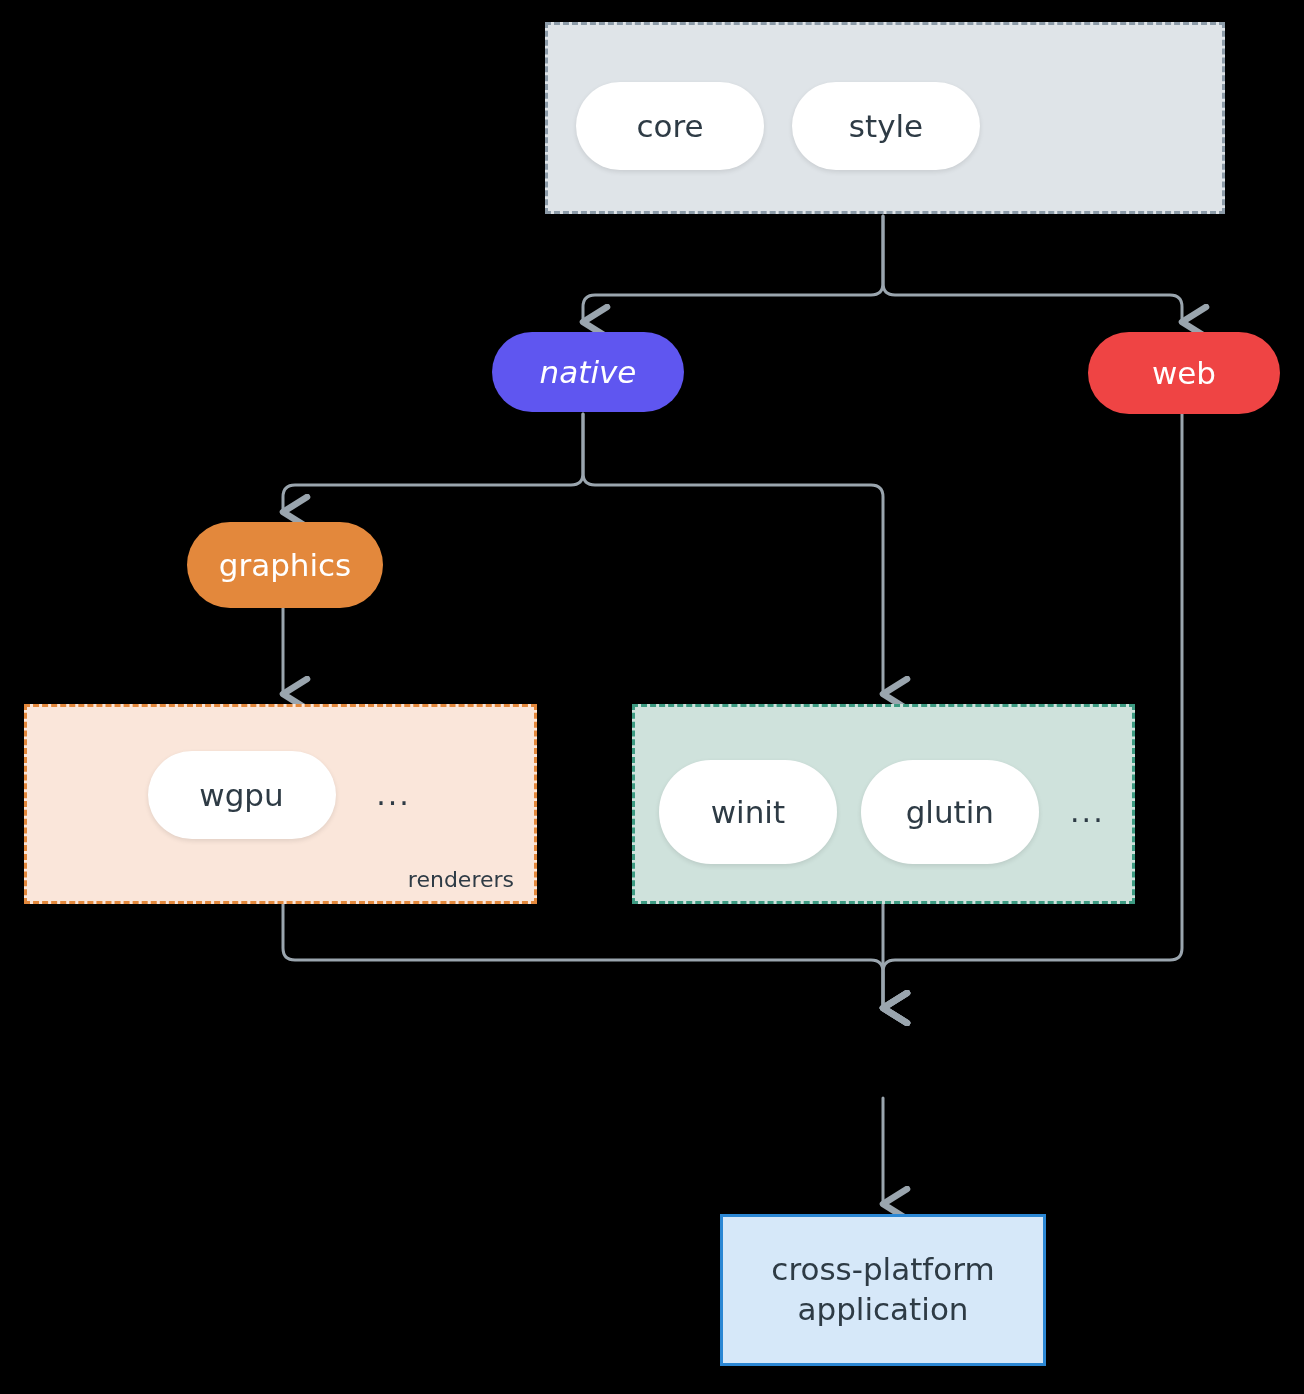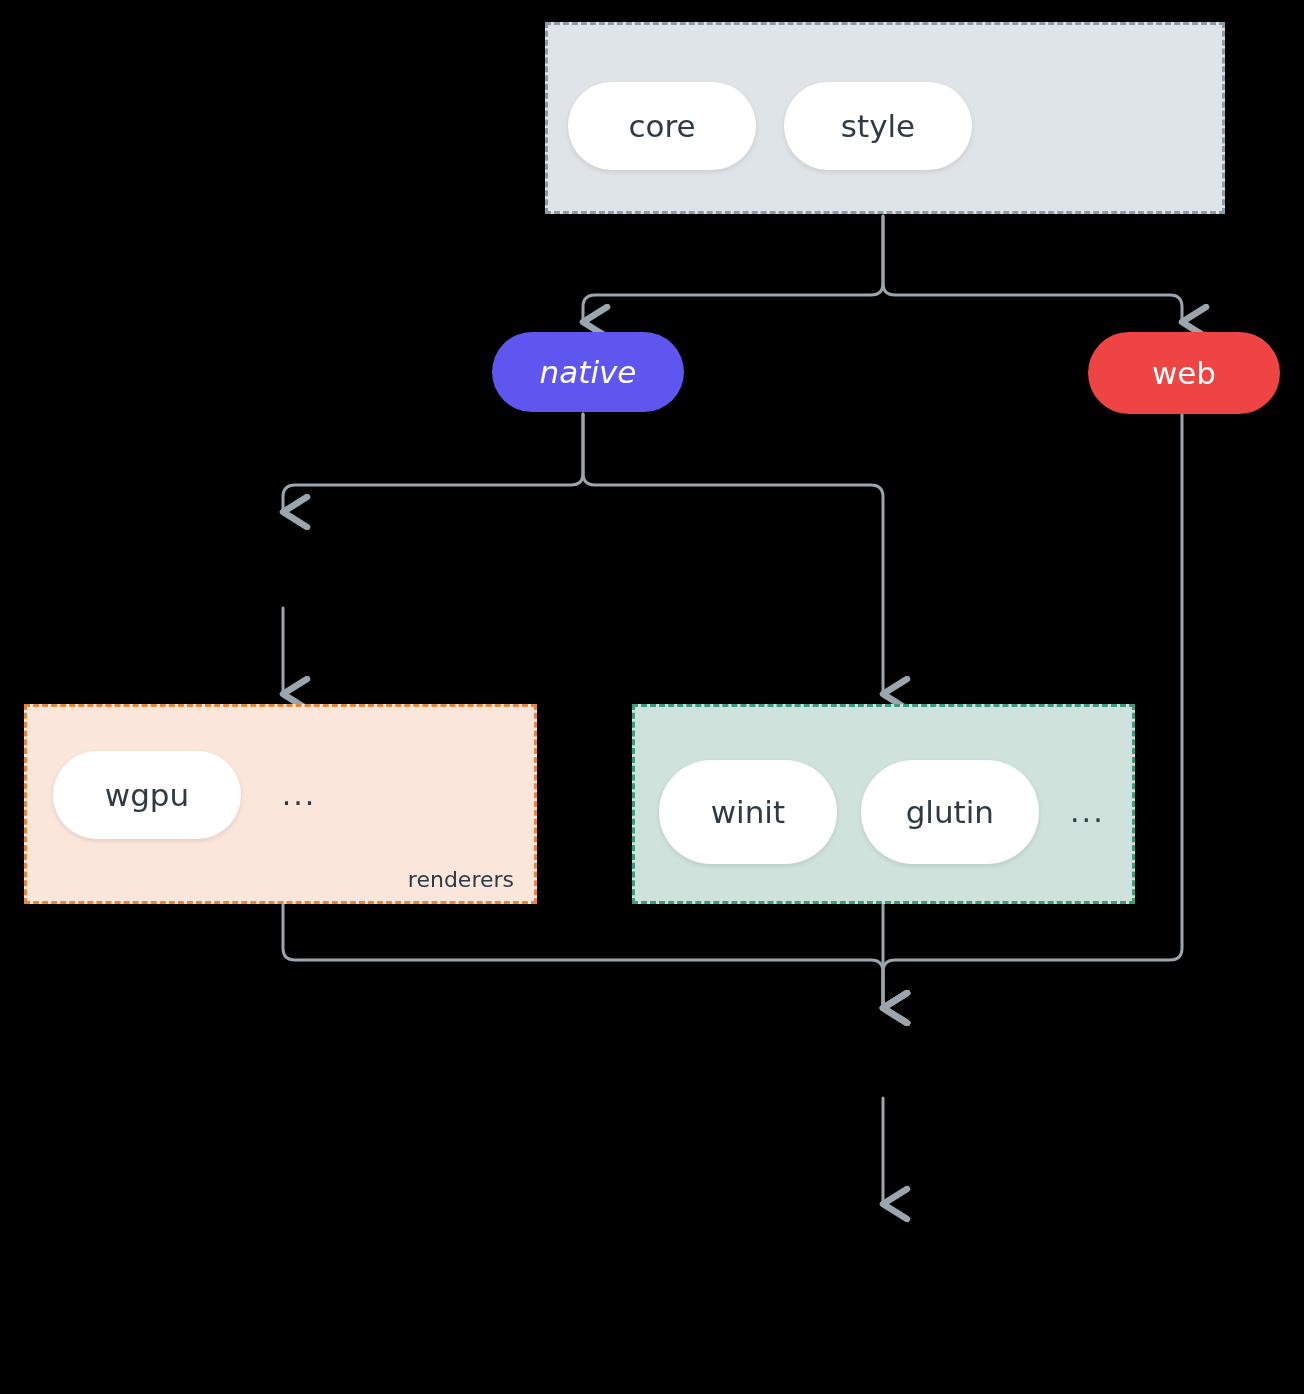"core" #group-foundations { padding: 26px 22px 10px 20px -> 26px 22px 10px 28px }
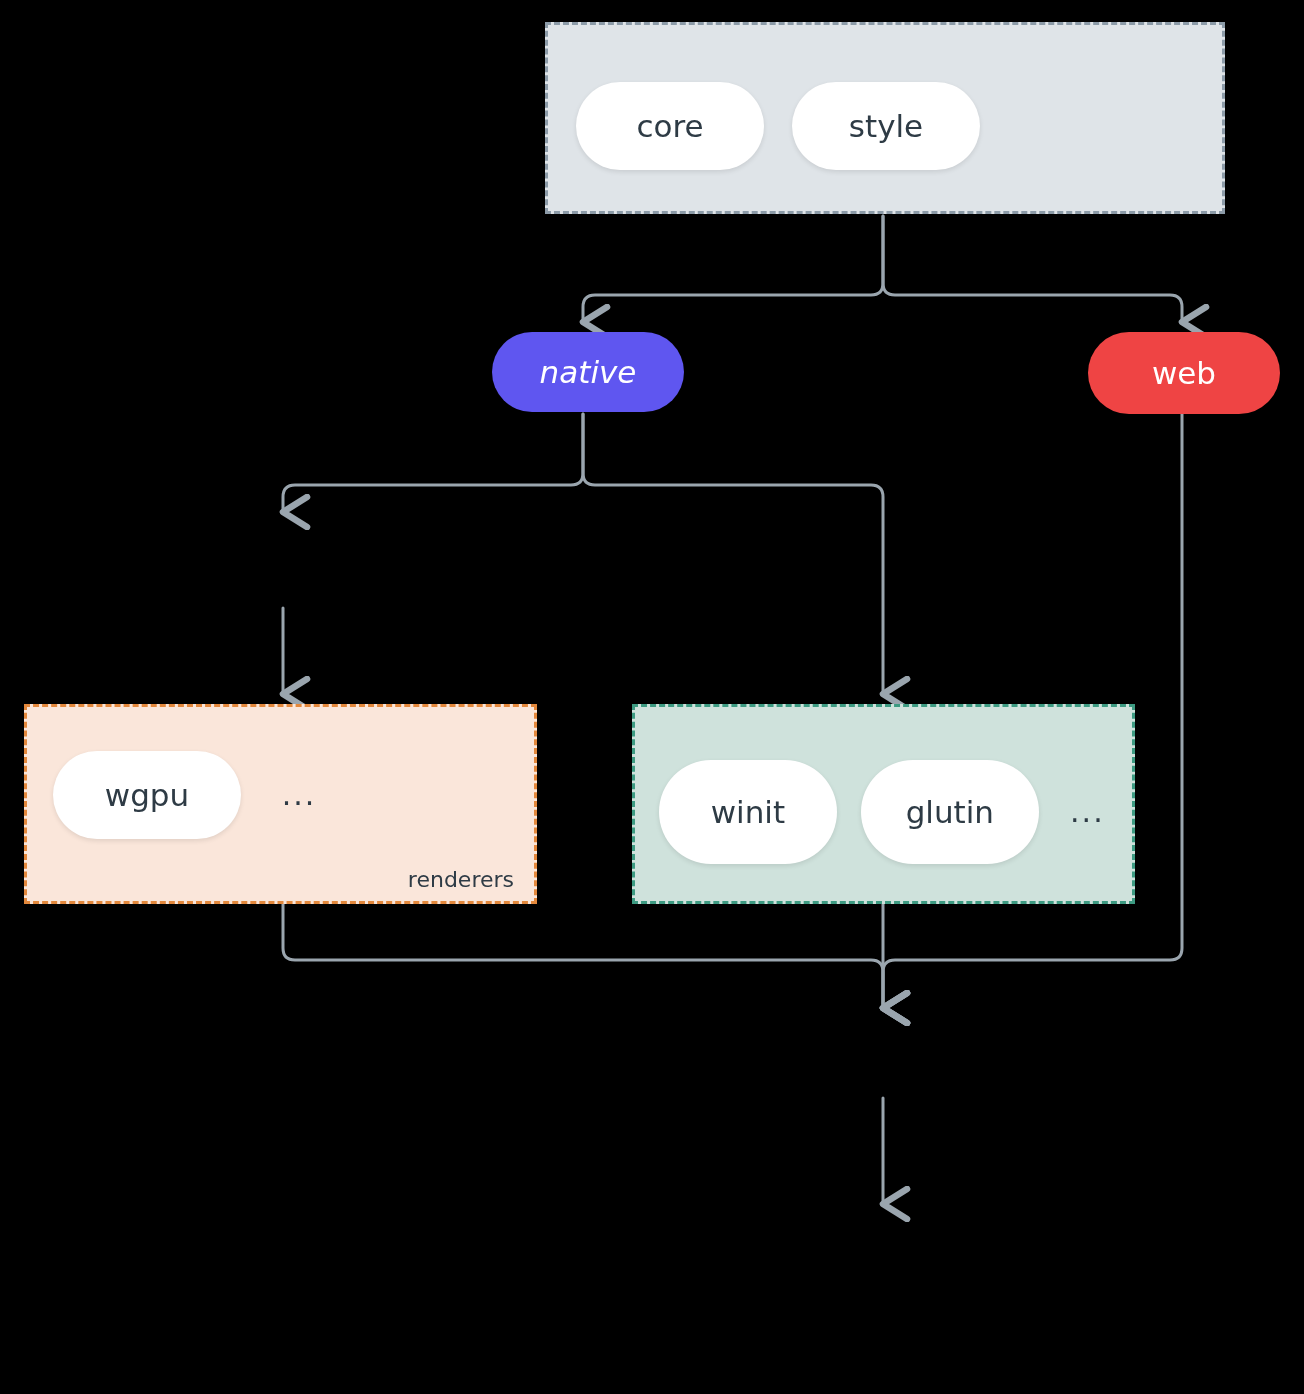"graphics" div.node { html: none -> <div>graphics</div> }
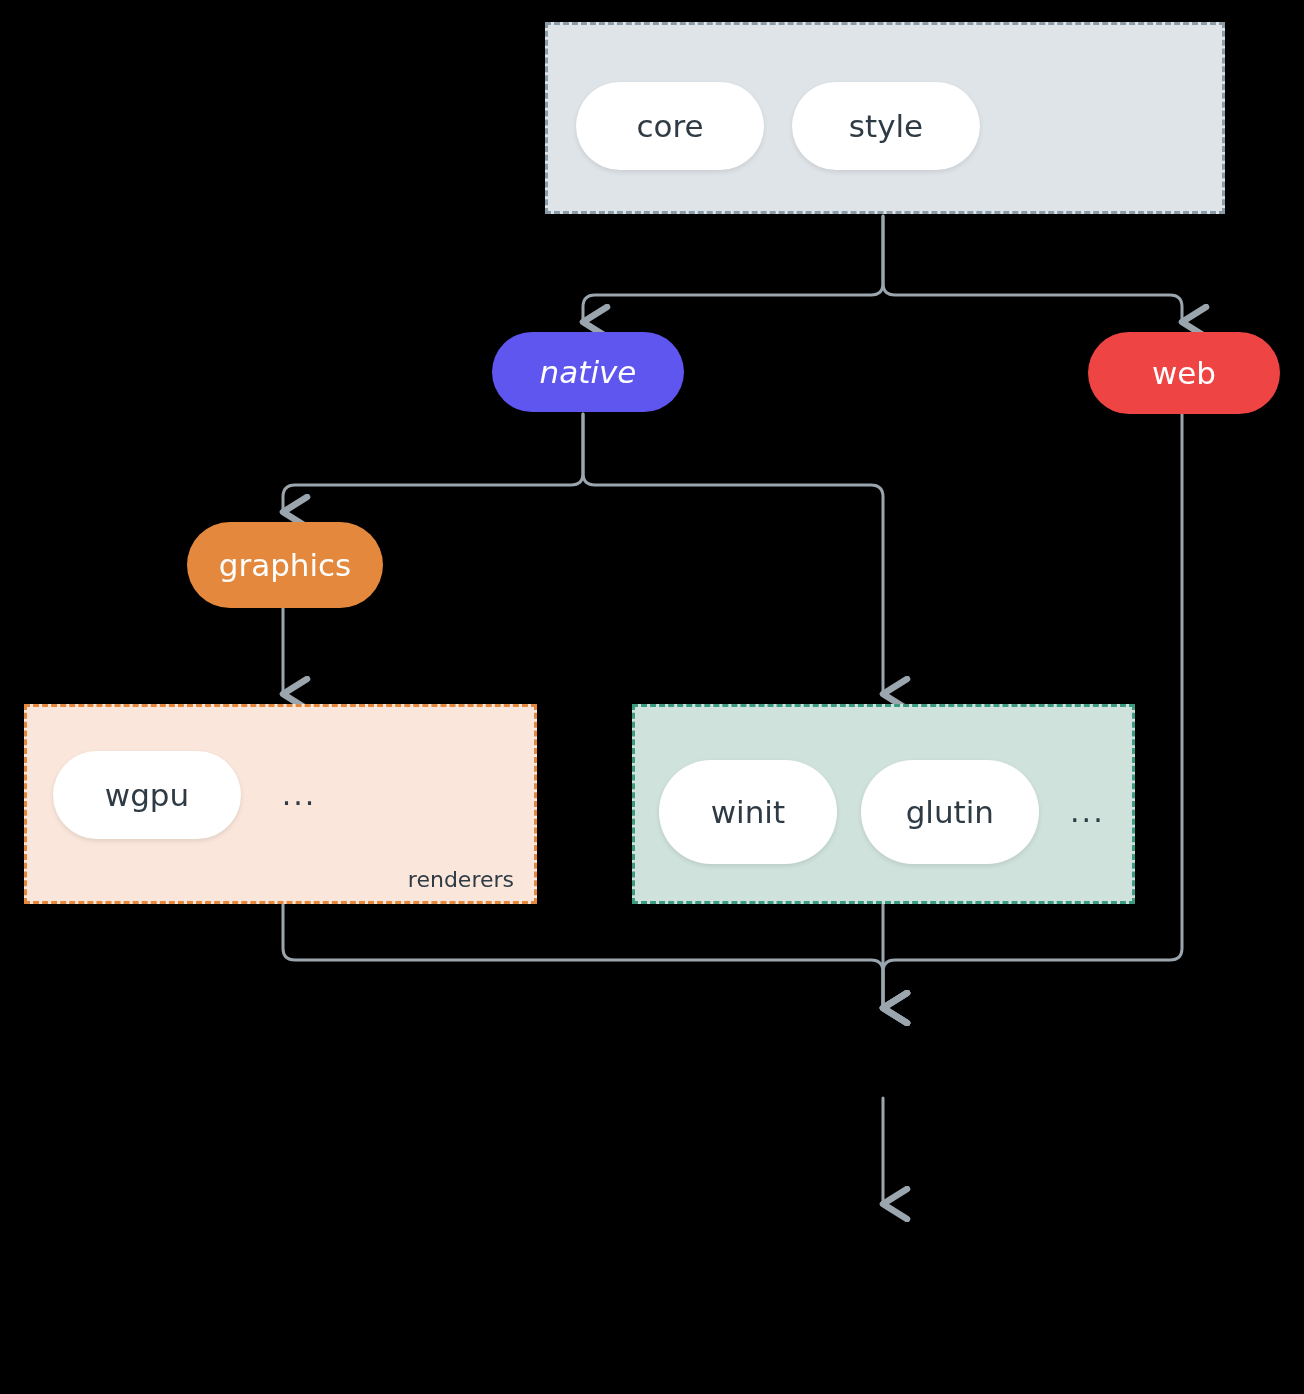"wgpu" #group-renderers .group-pills { justify-content: none -> center }
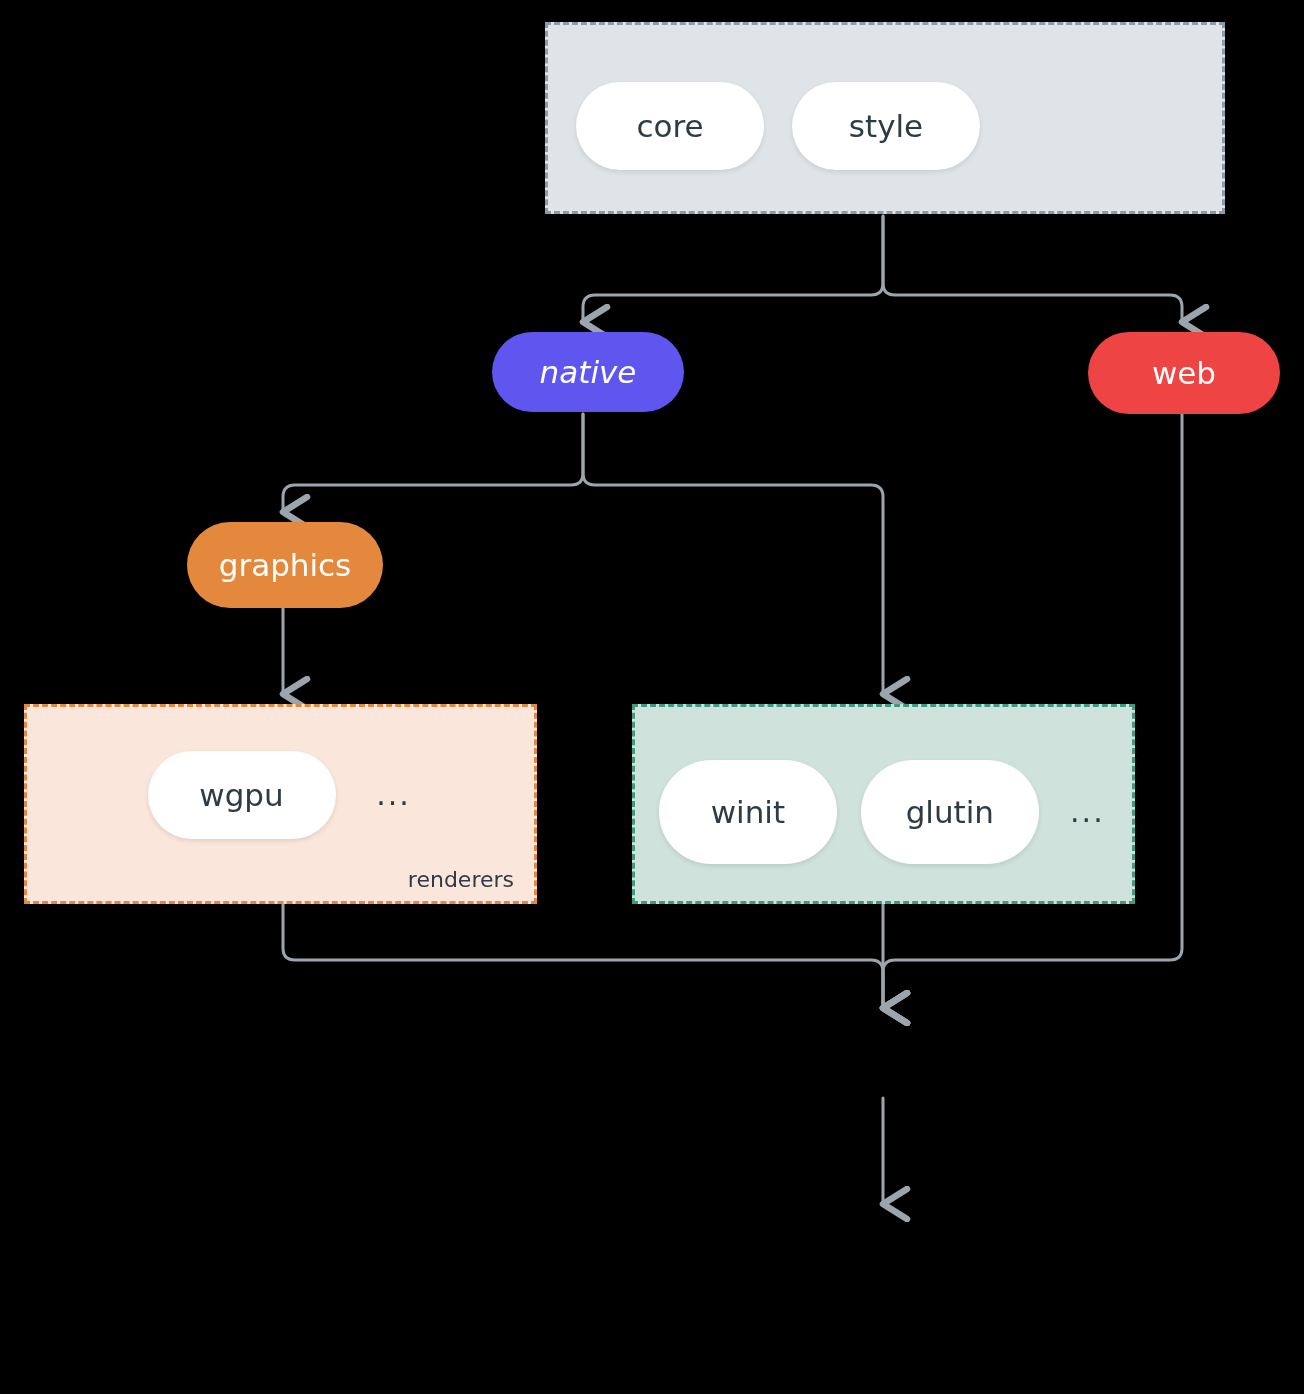"cross-platform" div.node-rect { html: none -> <div> <span>cross-platform</span> <span>application</span> </div> }
